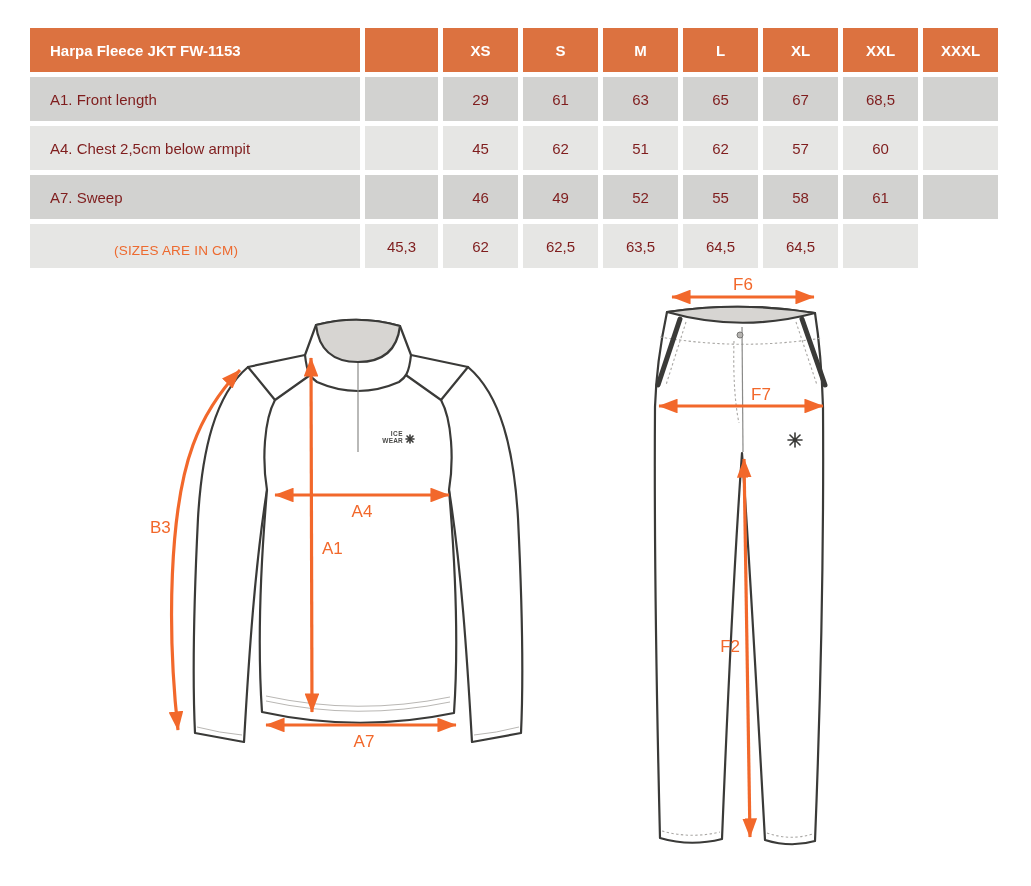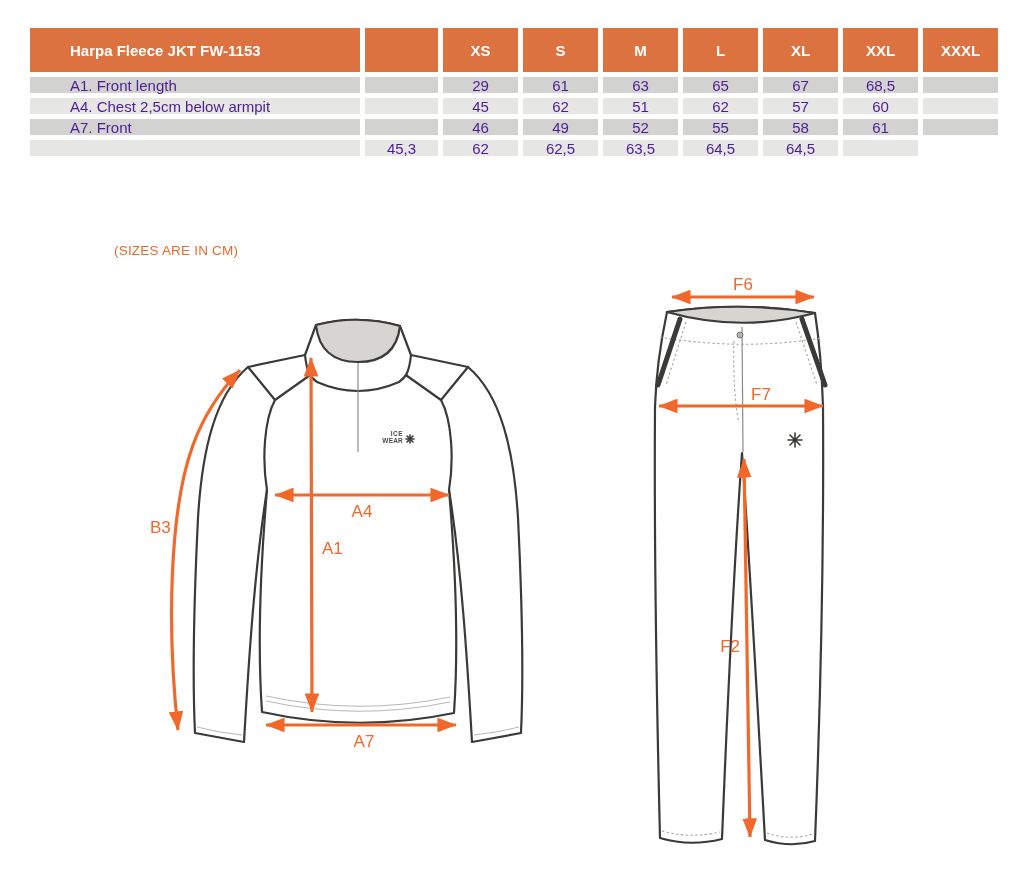"Harpa Fleece JKT FW-1153" .cell.lbl { padding-left: 40px -> 20px }
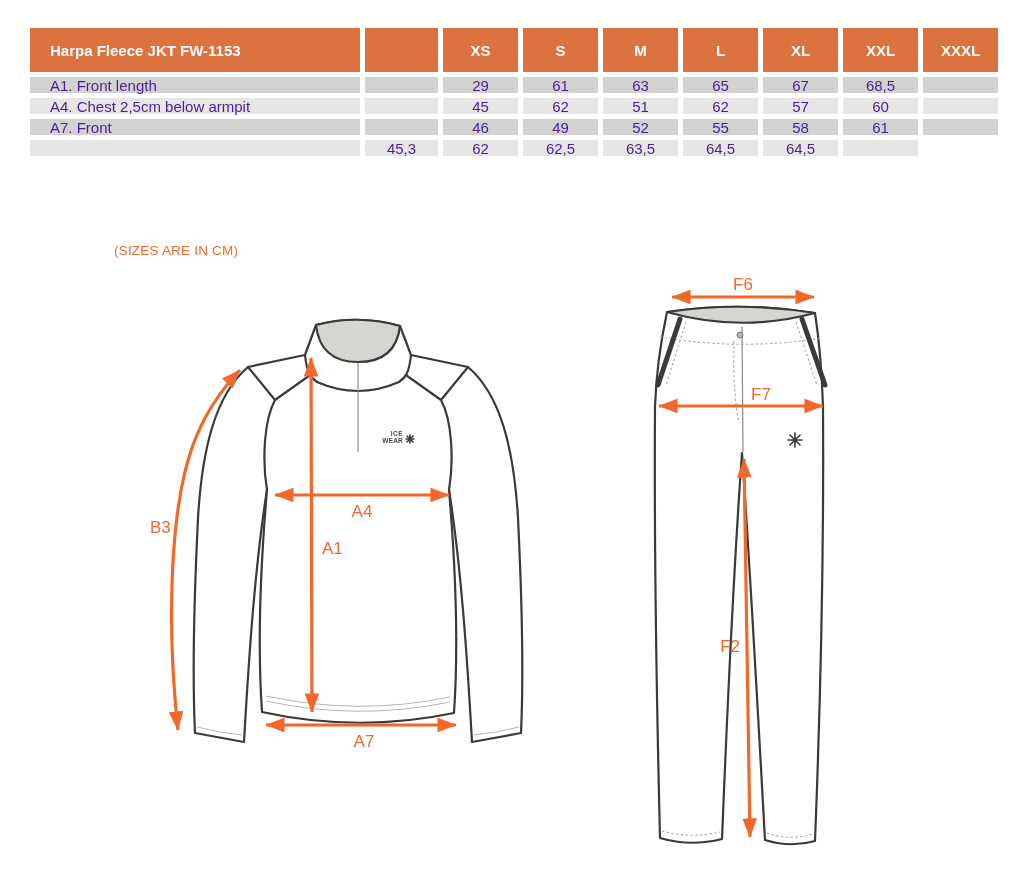"A1. Front length" .cell { color: #4c1d95 -> #7f1d1d; height: 16px -> 44px }
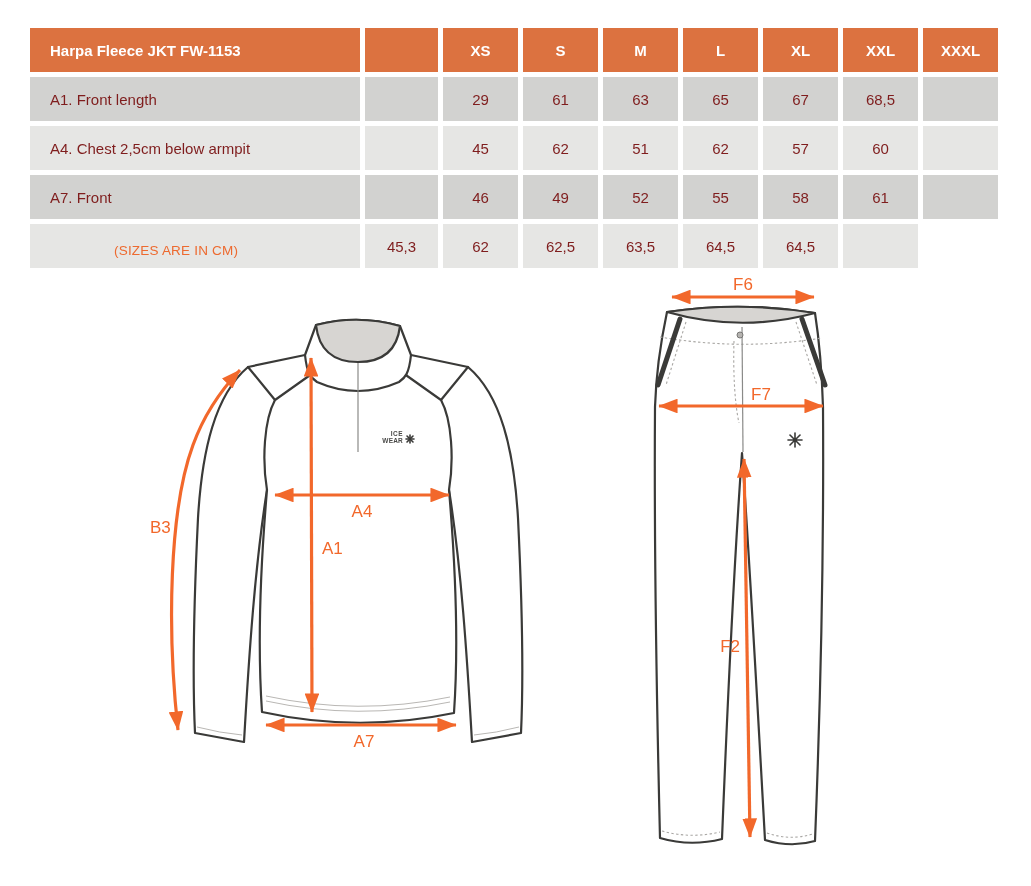"A7. Front" div.cell { text: Front -> Sweep }
